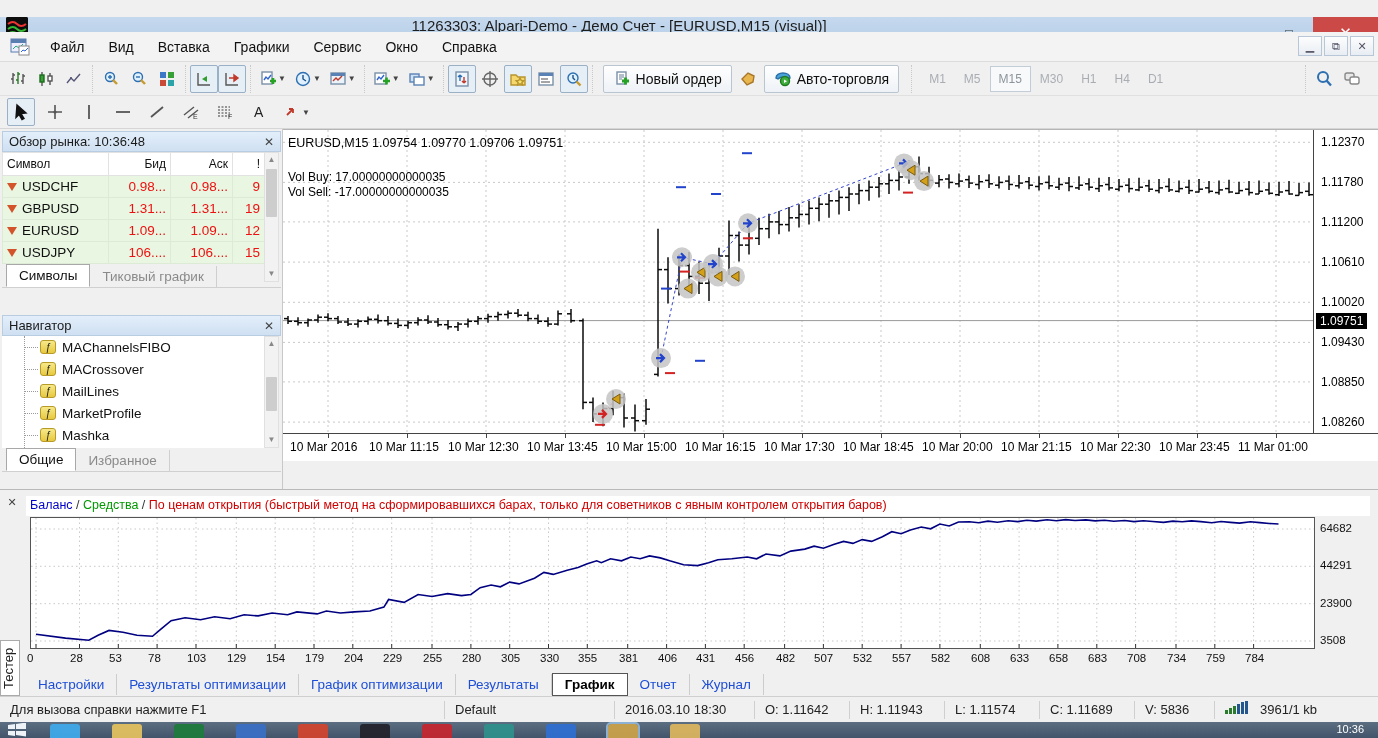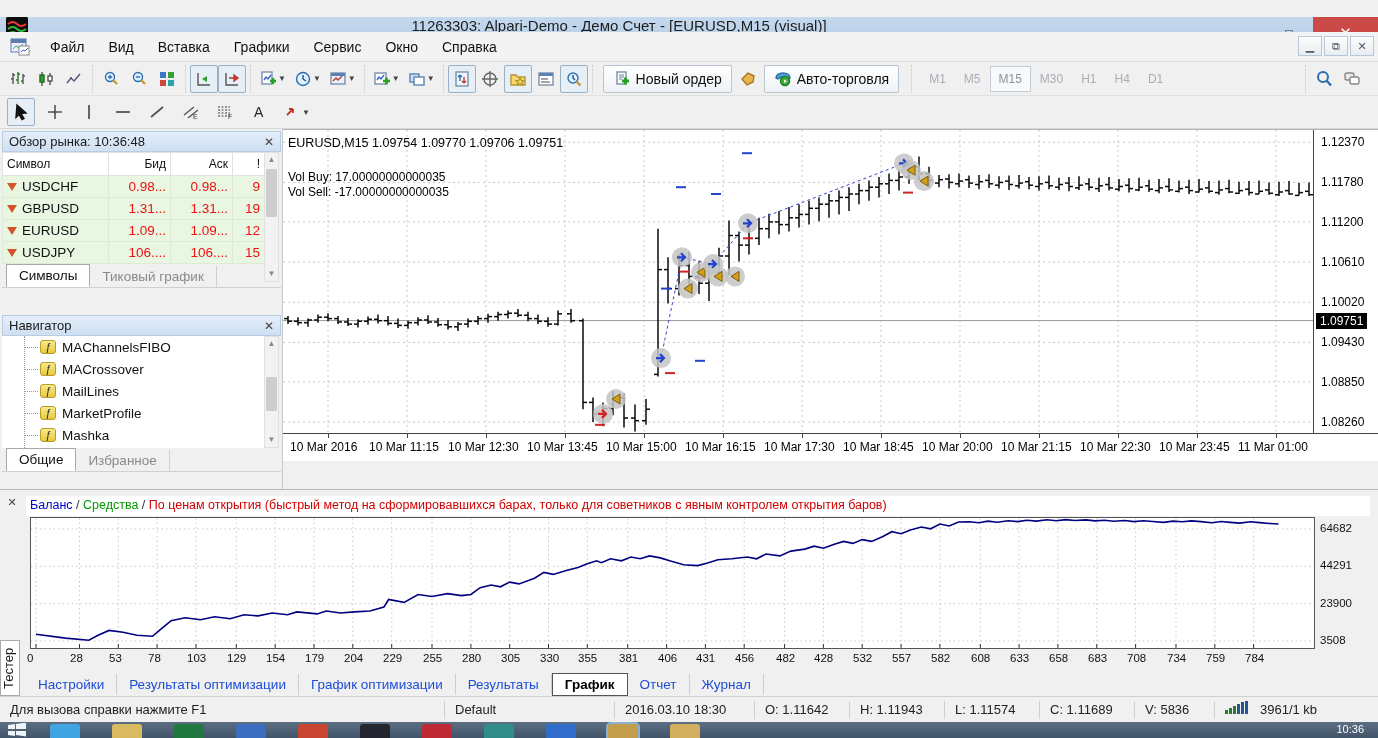"428" div.bx-label { text: 428 -> 507 }
